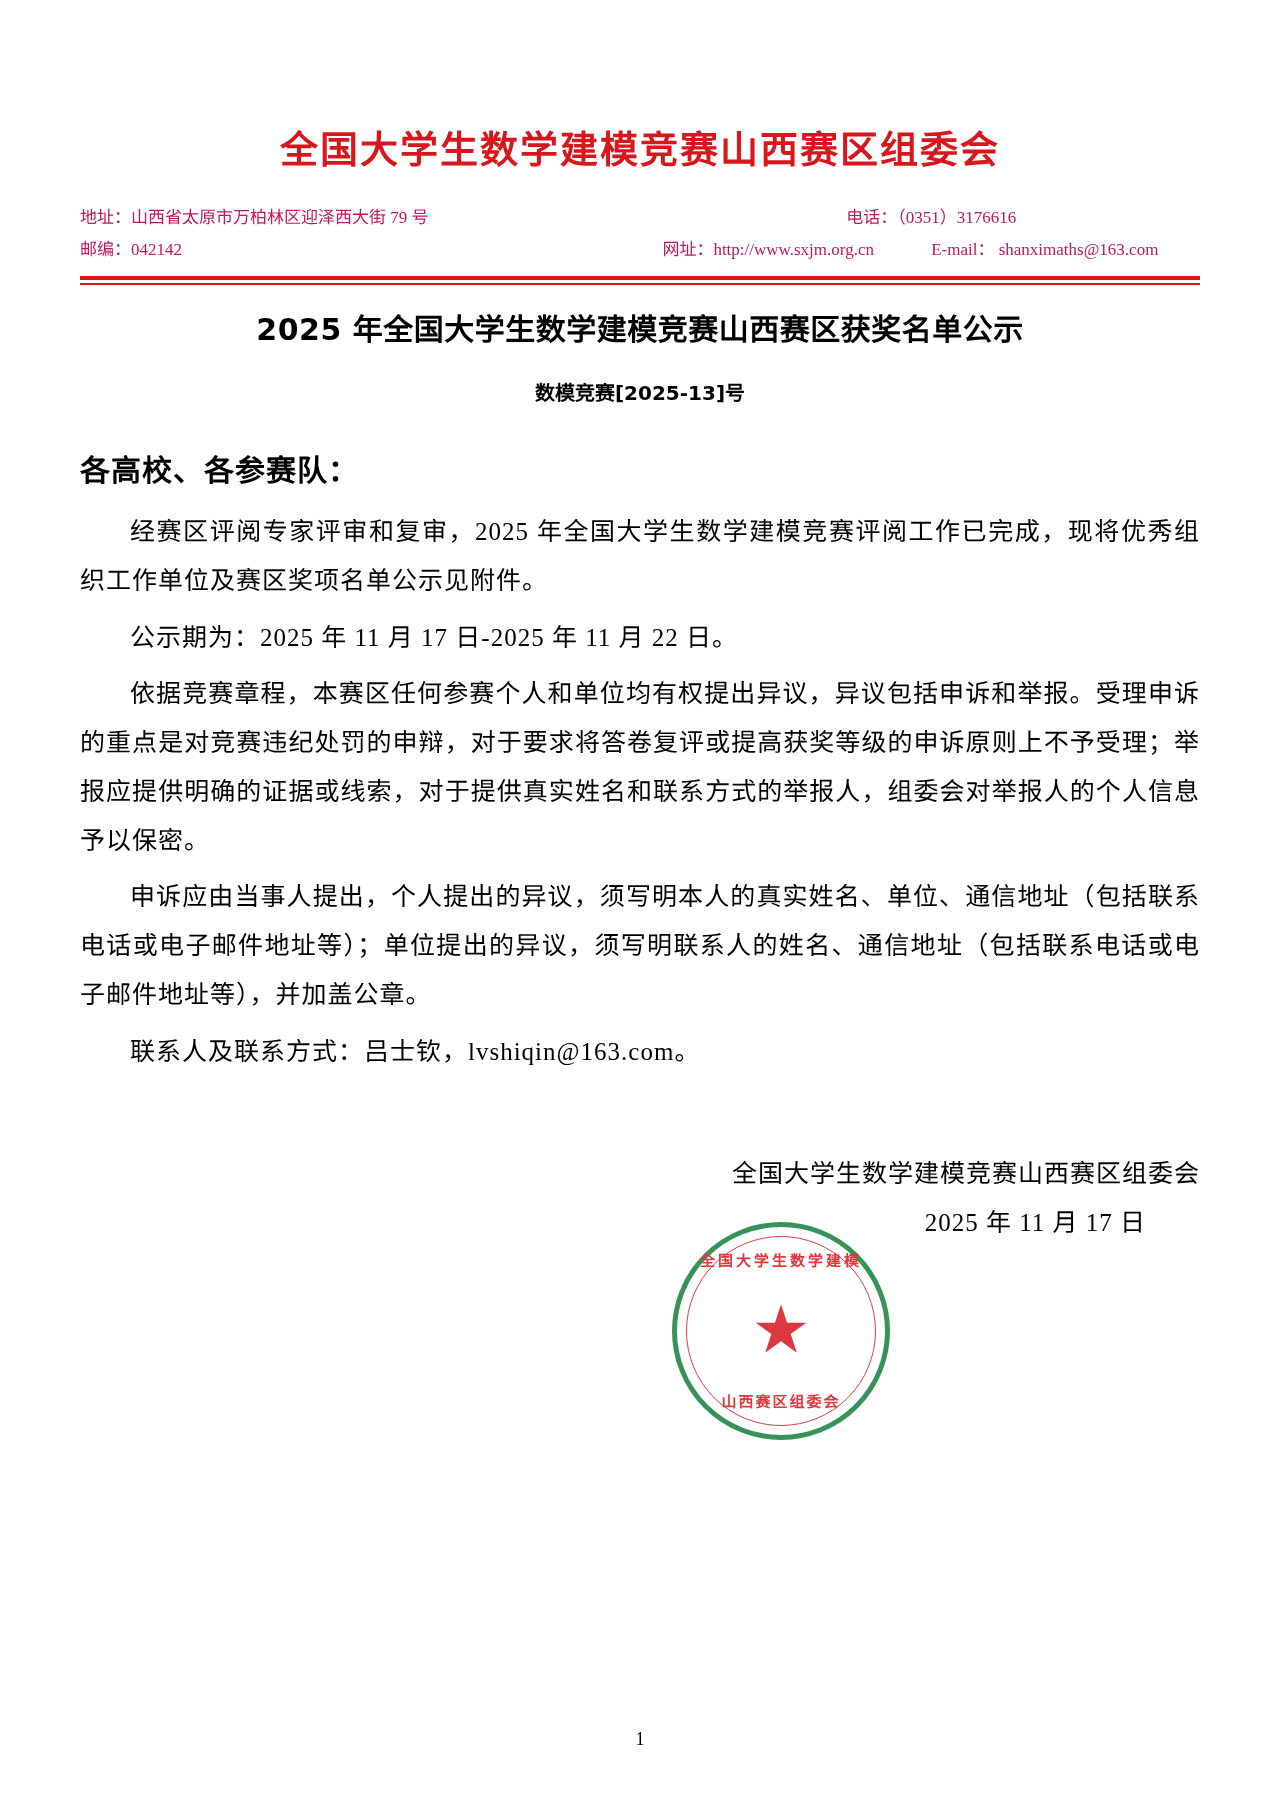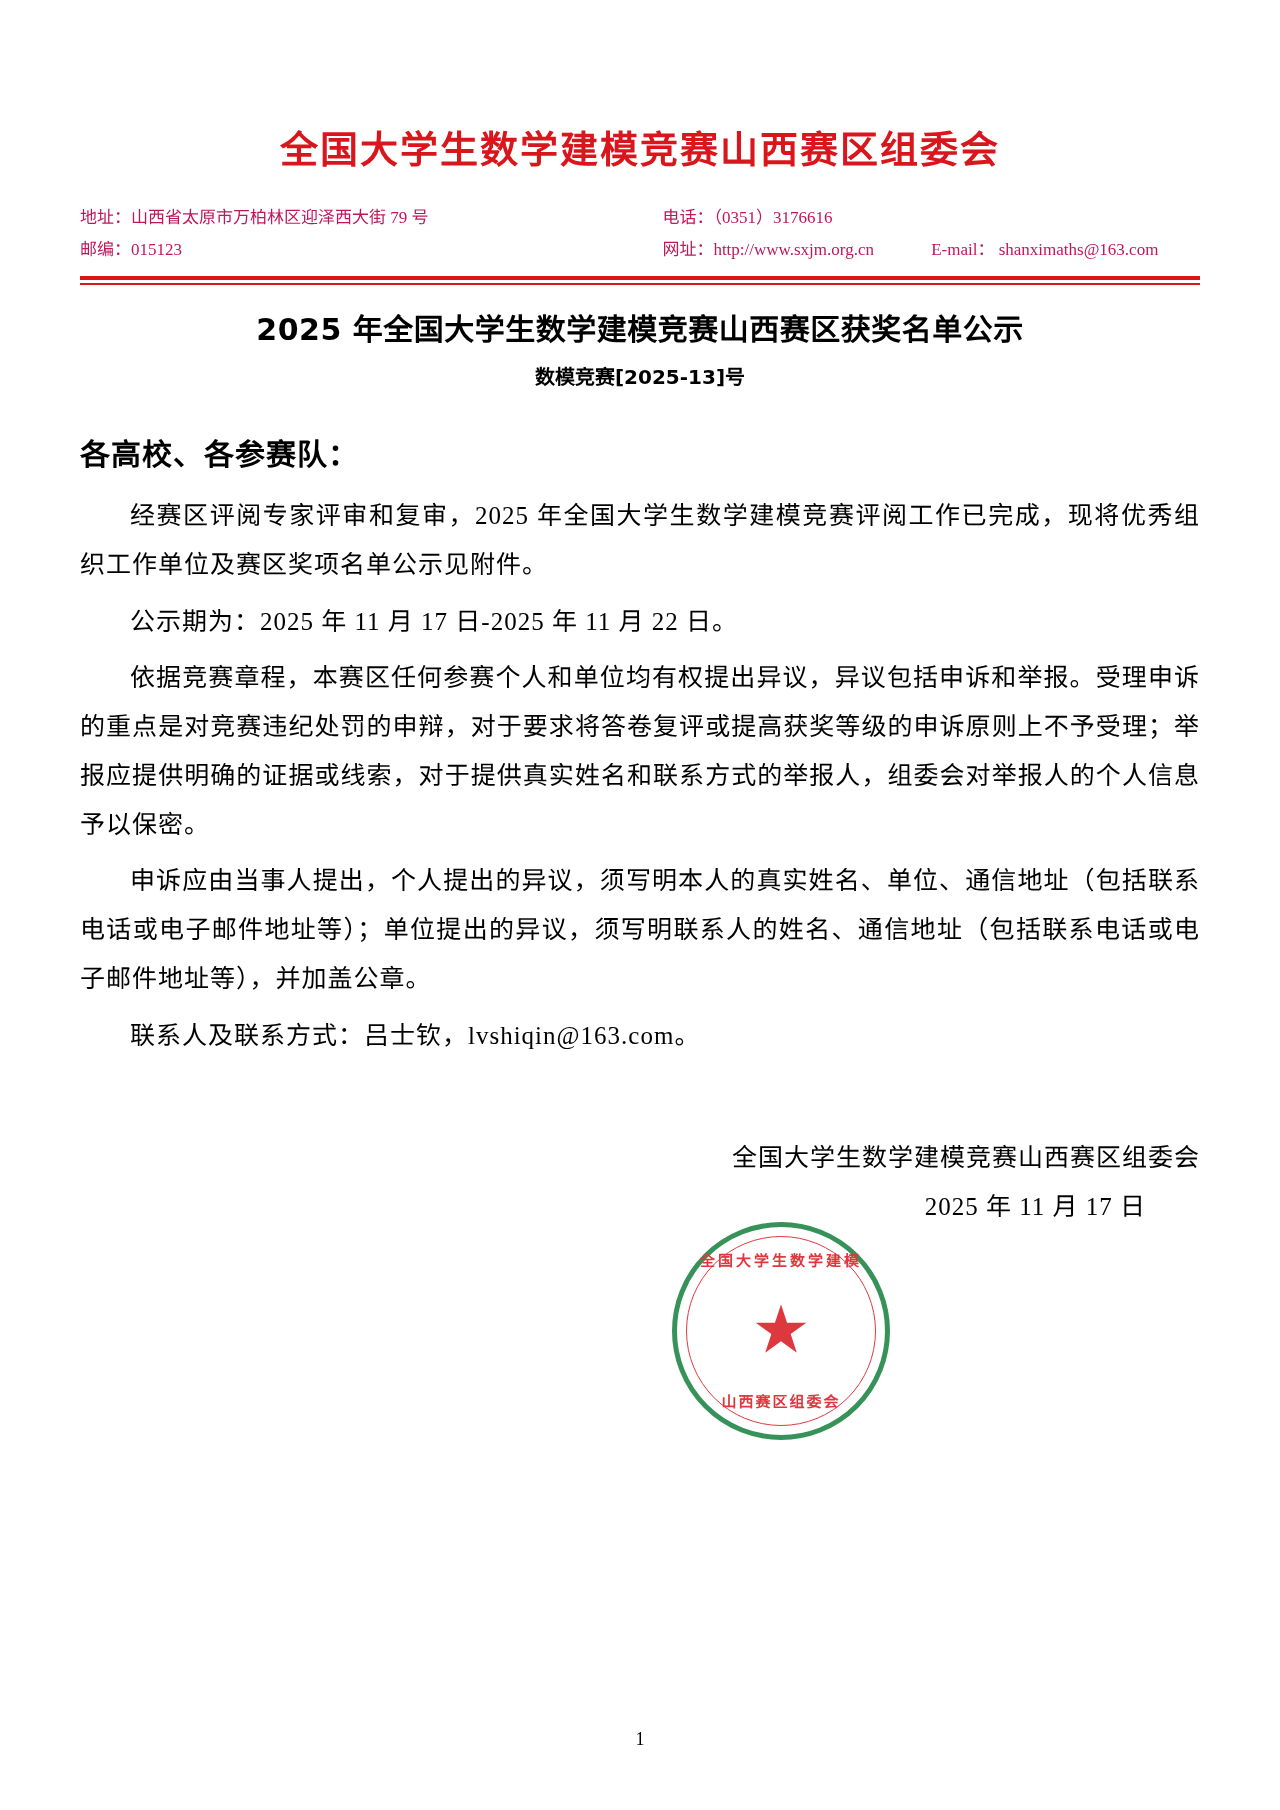"电话：（0351）3176616" .info-row .cell-right-first { text-align: left -> center }
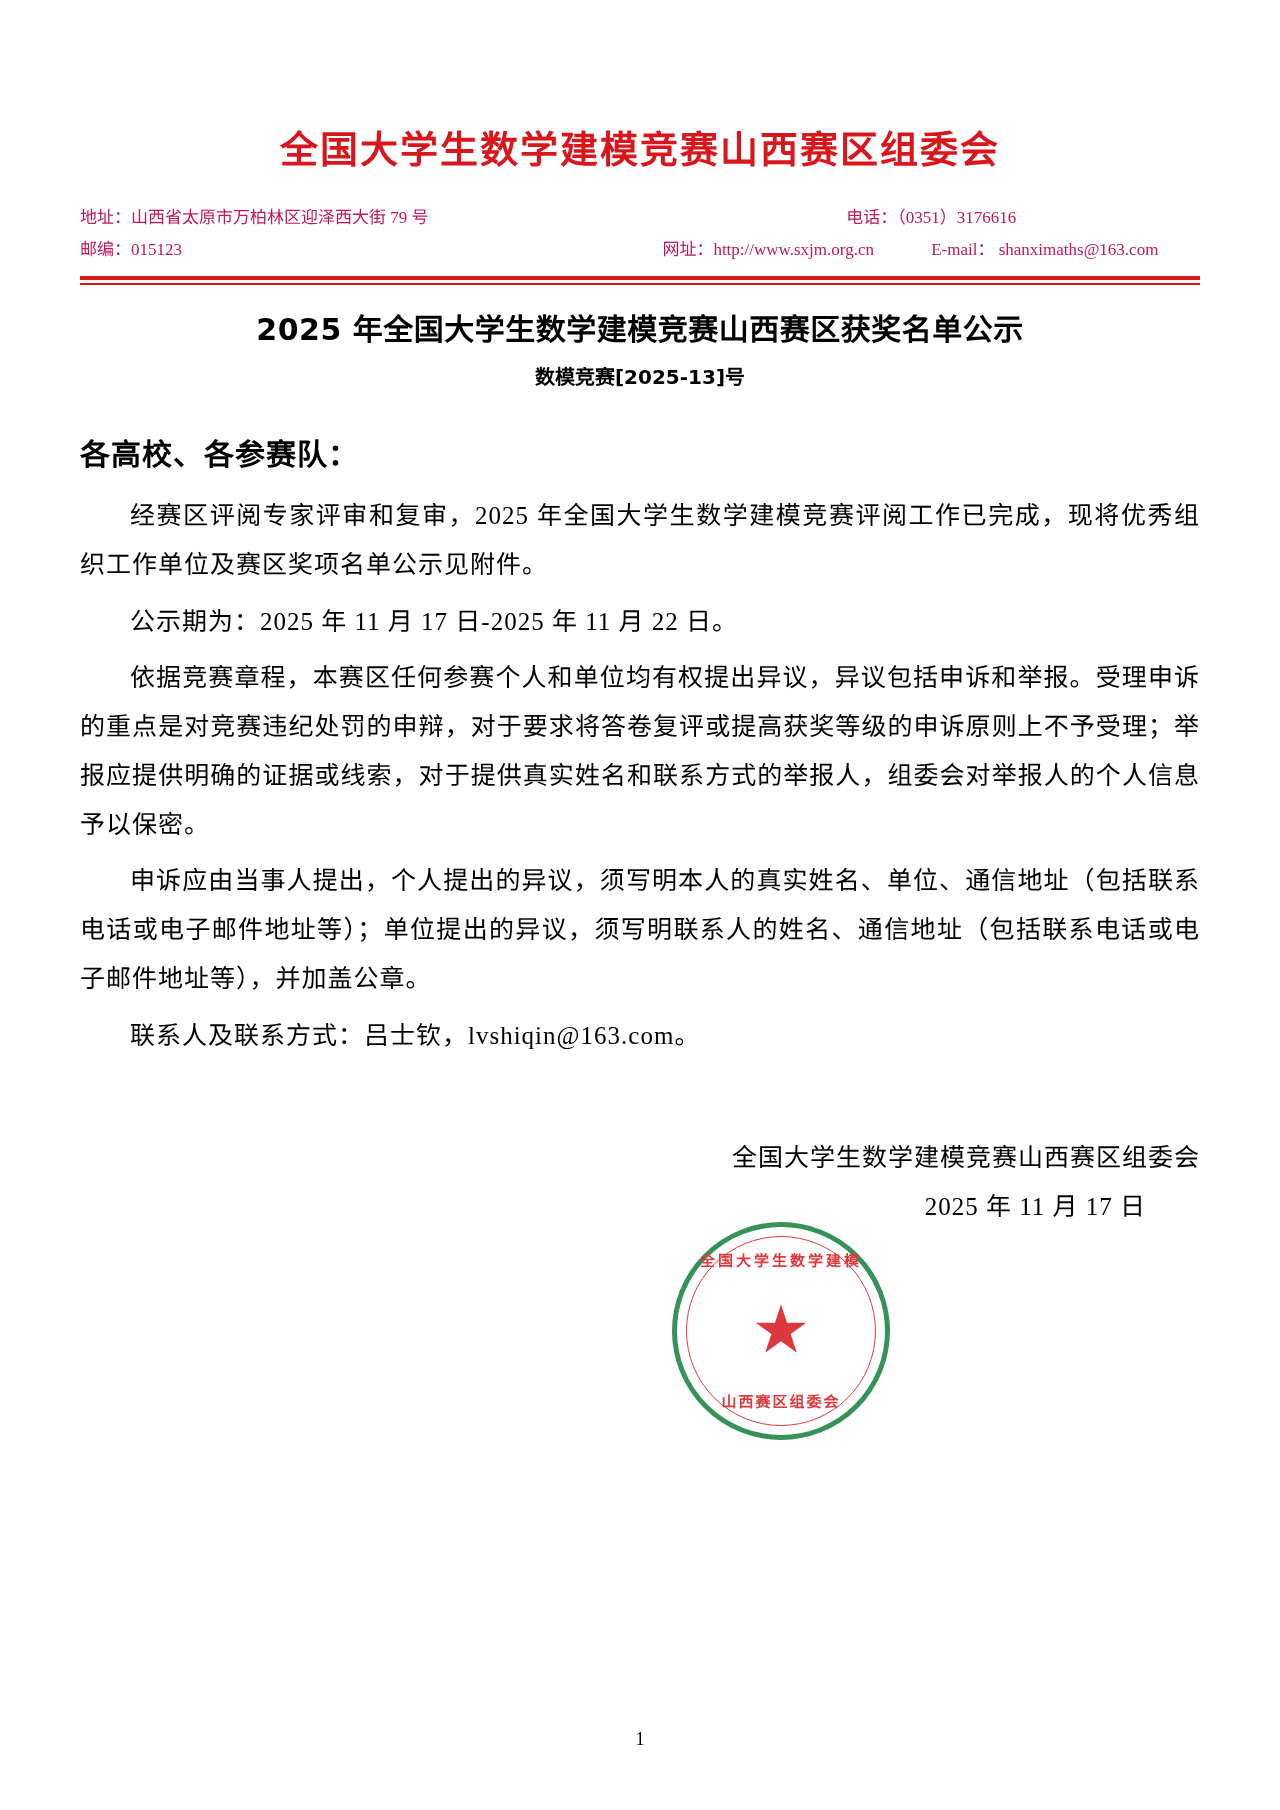"015123" span { text: 015123 -> 042142 }
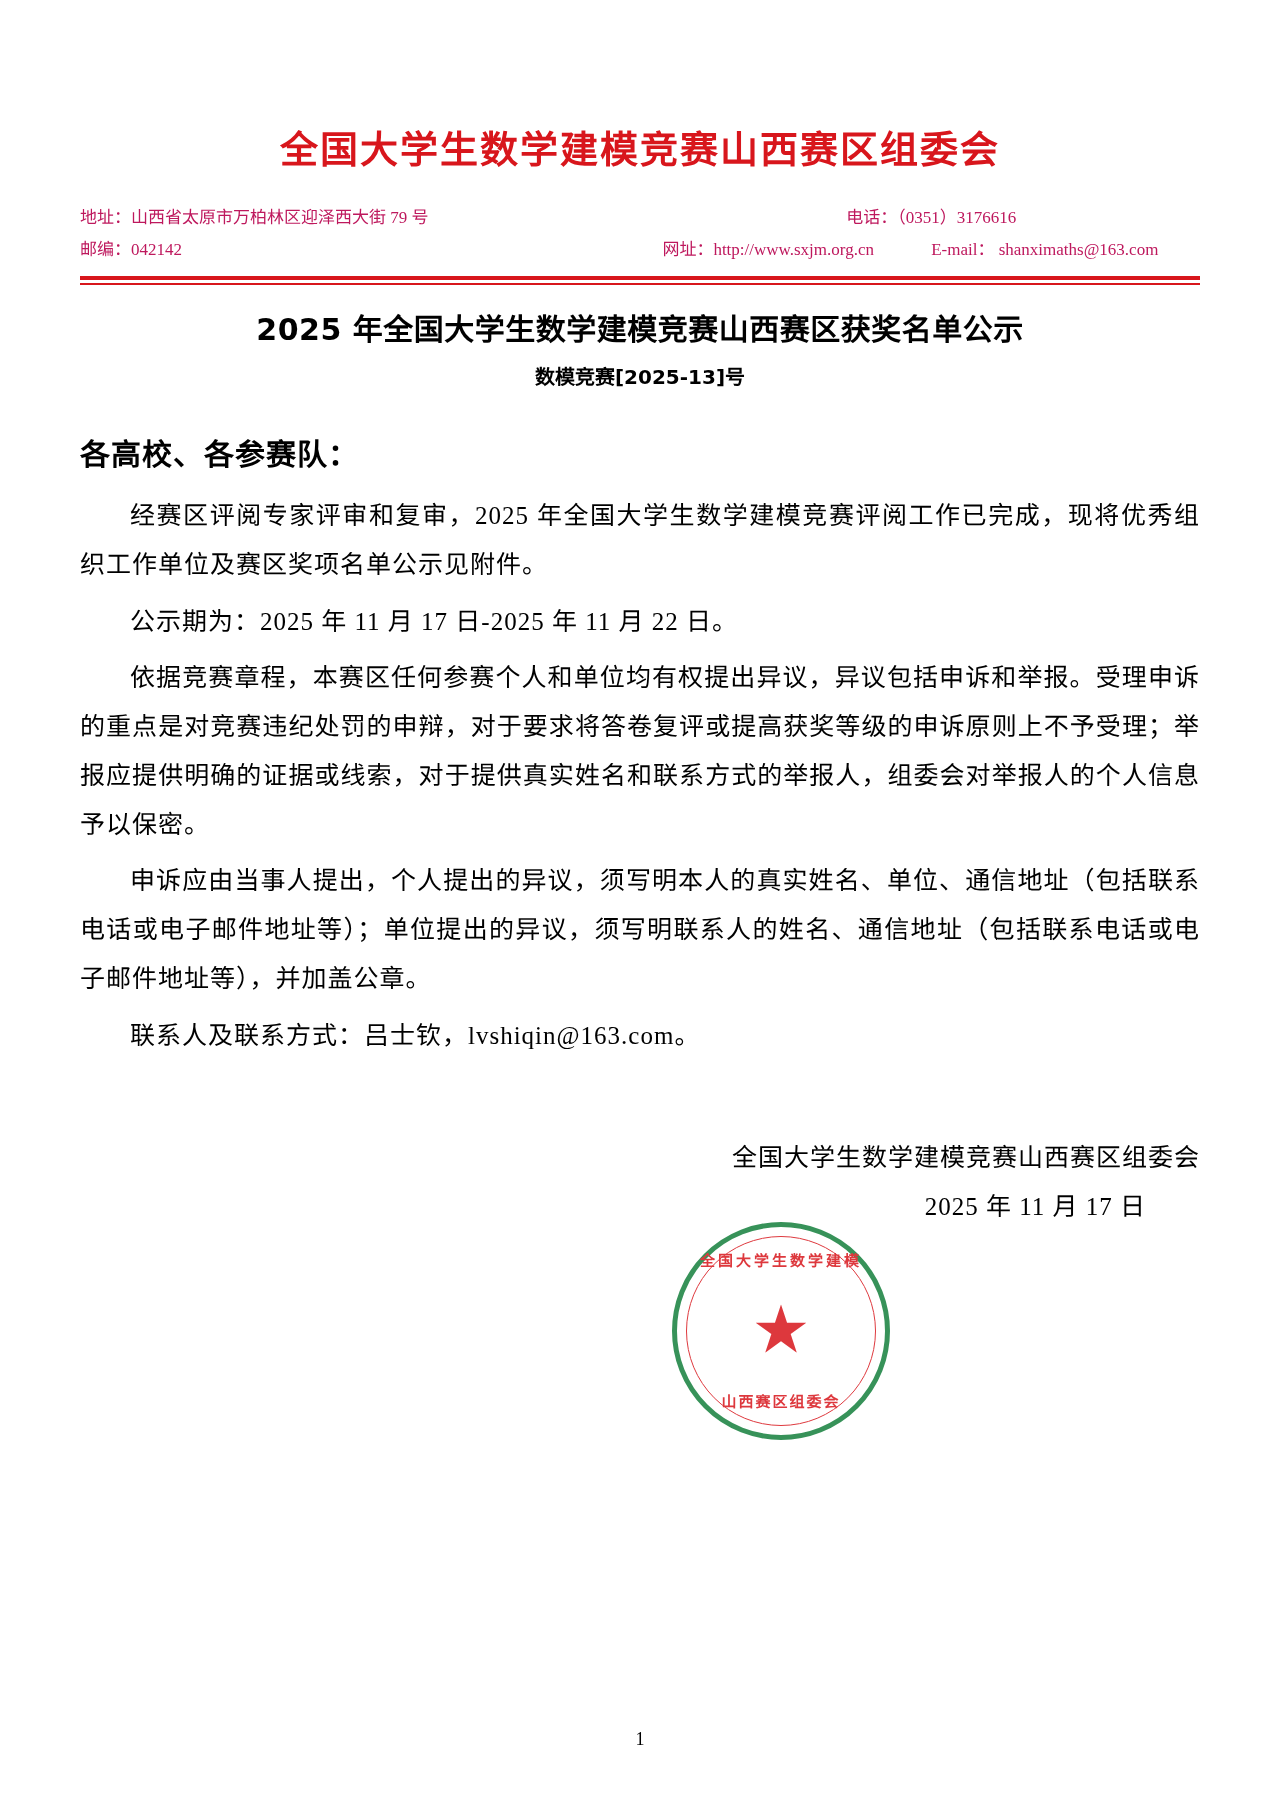"数模竞赛[2025-13]号" .doc-number { margin-top: 12px -> 28px }
